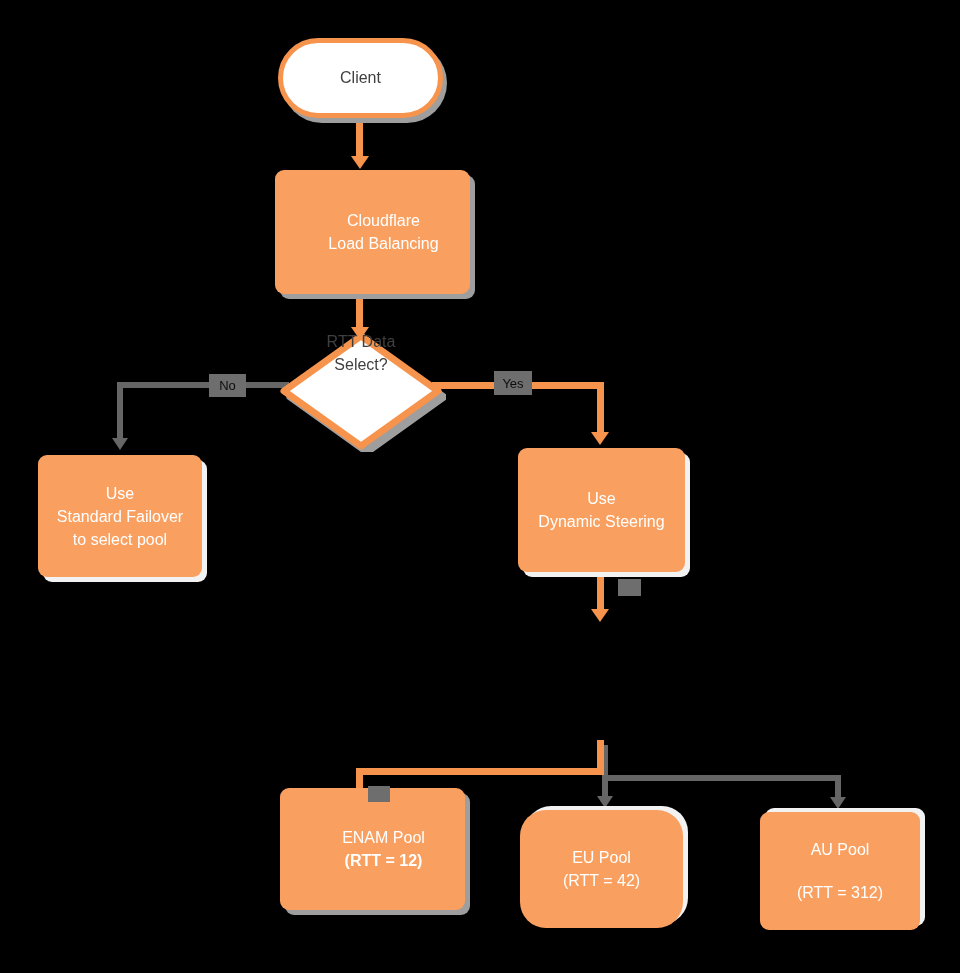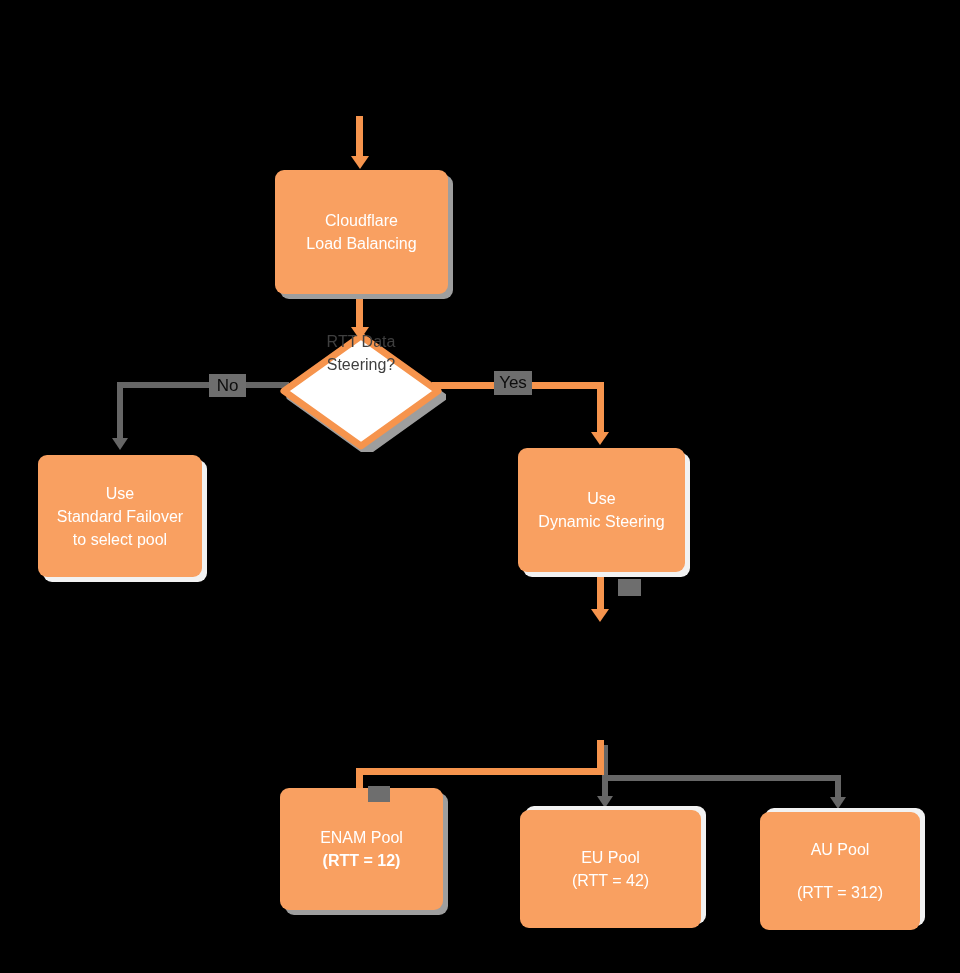"Client" div.stadium { html: none -> <div> <span>Client</span> </div> }
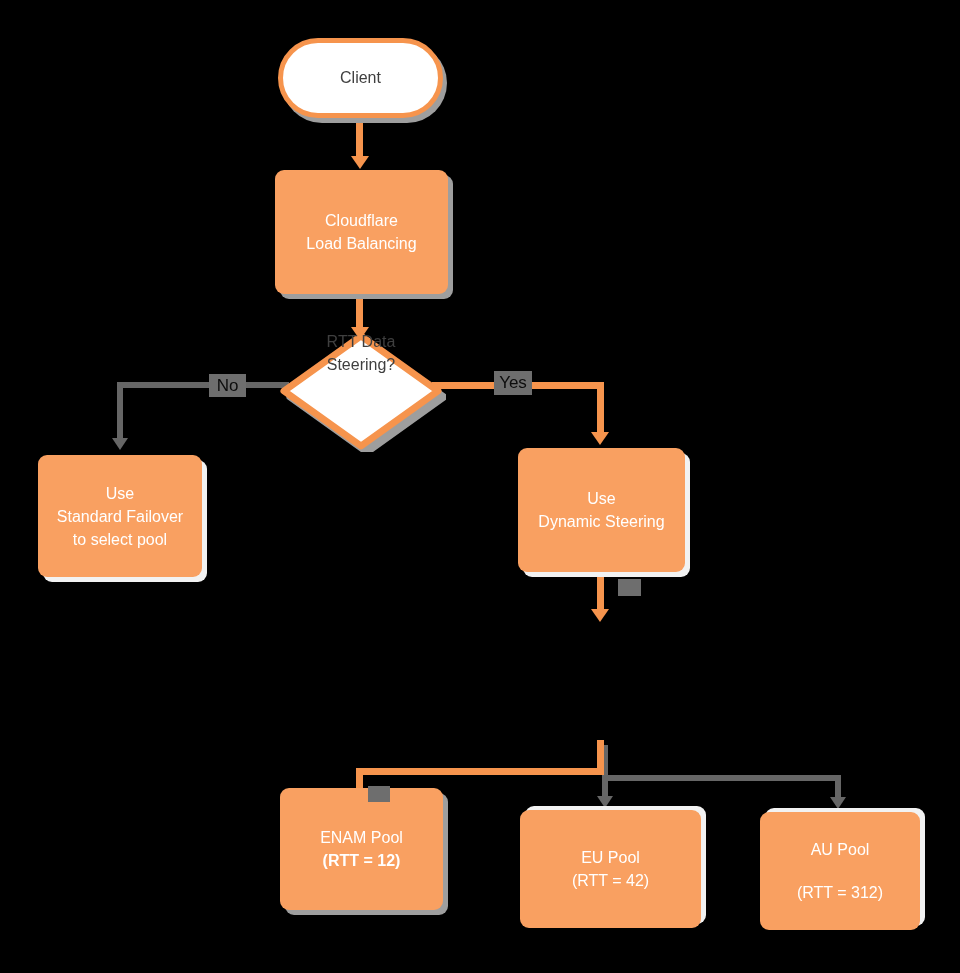"Cloudflare" .shadow-gray { padding-left: none -> 22px }
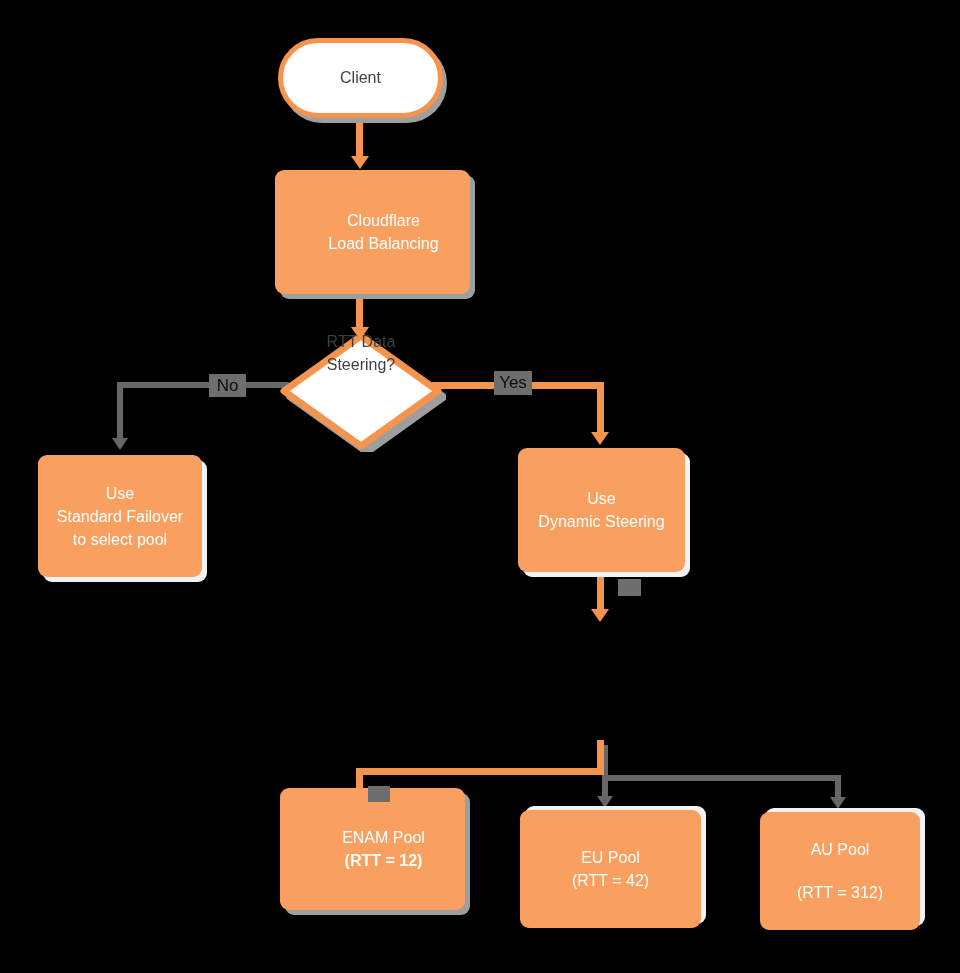"Steering?" span.tline { text: Steering -> Select }
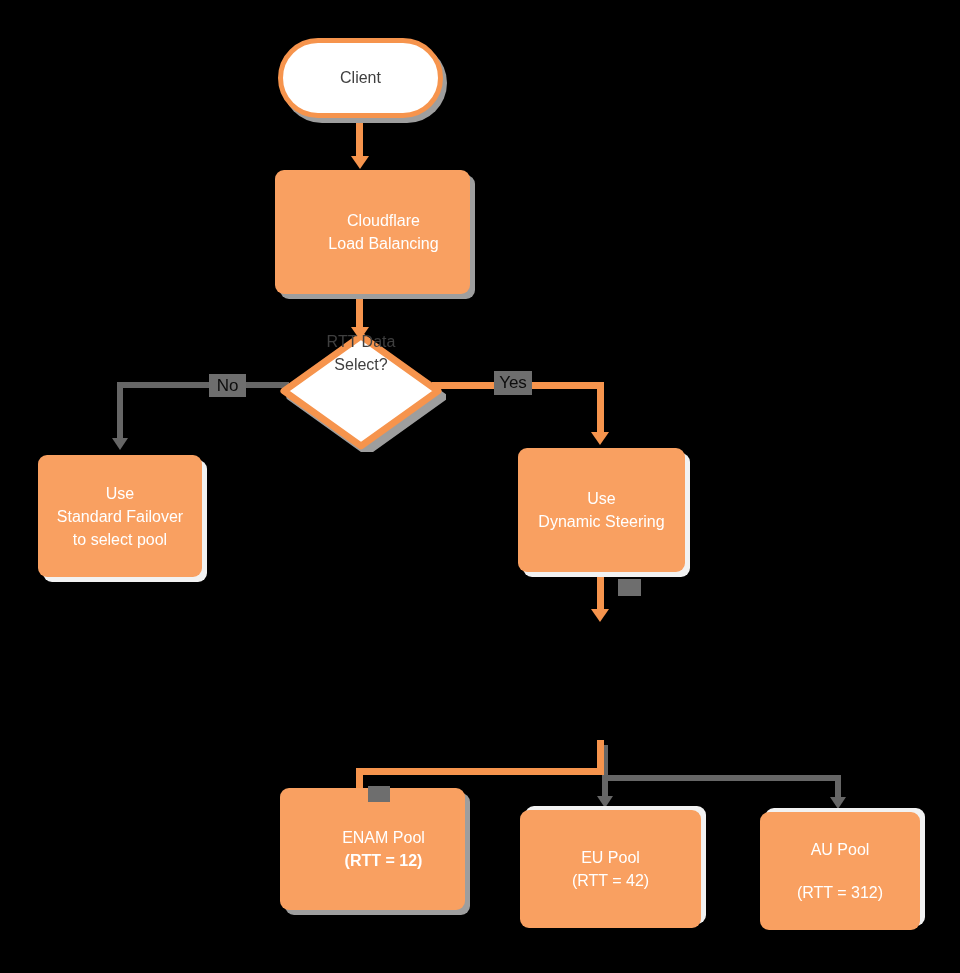"No" .elabel { font-size: 17px -> 13px }
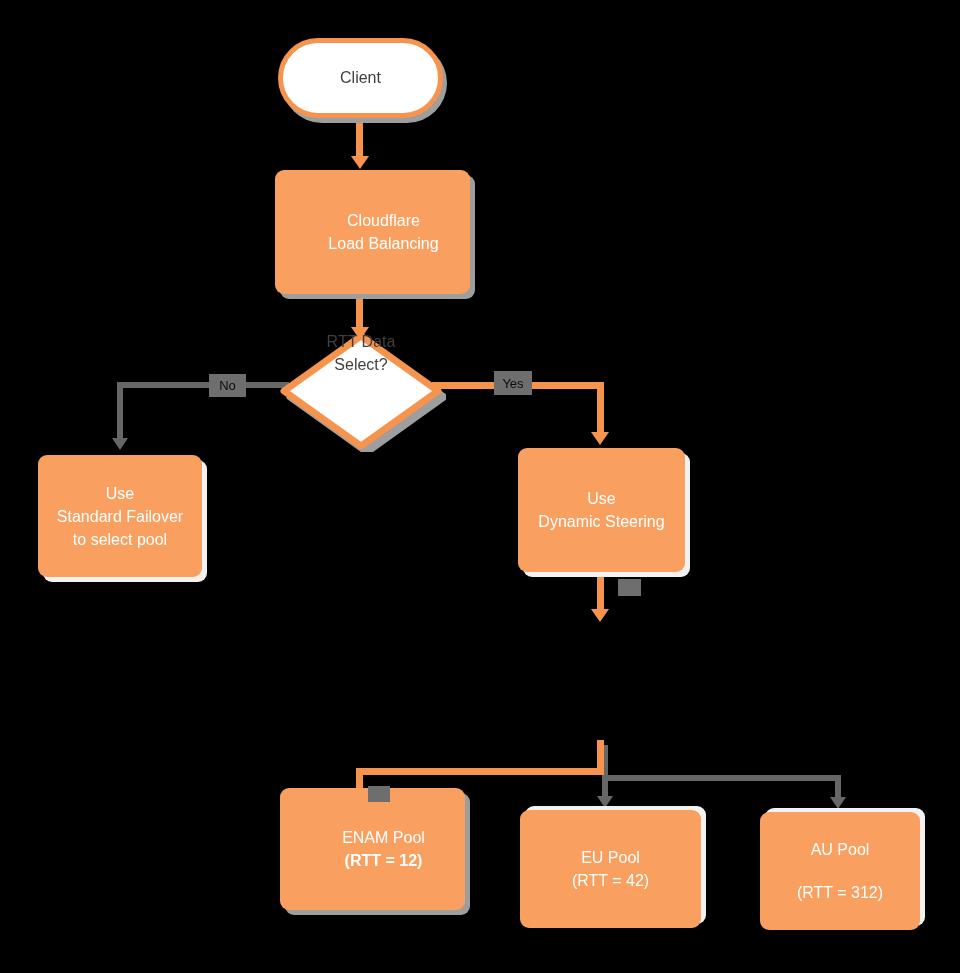"EU Pool" div.box { border-radius: none -> 26px; width: 181px -> 163px }
